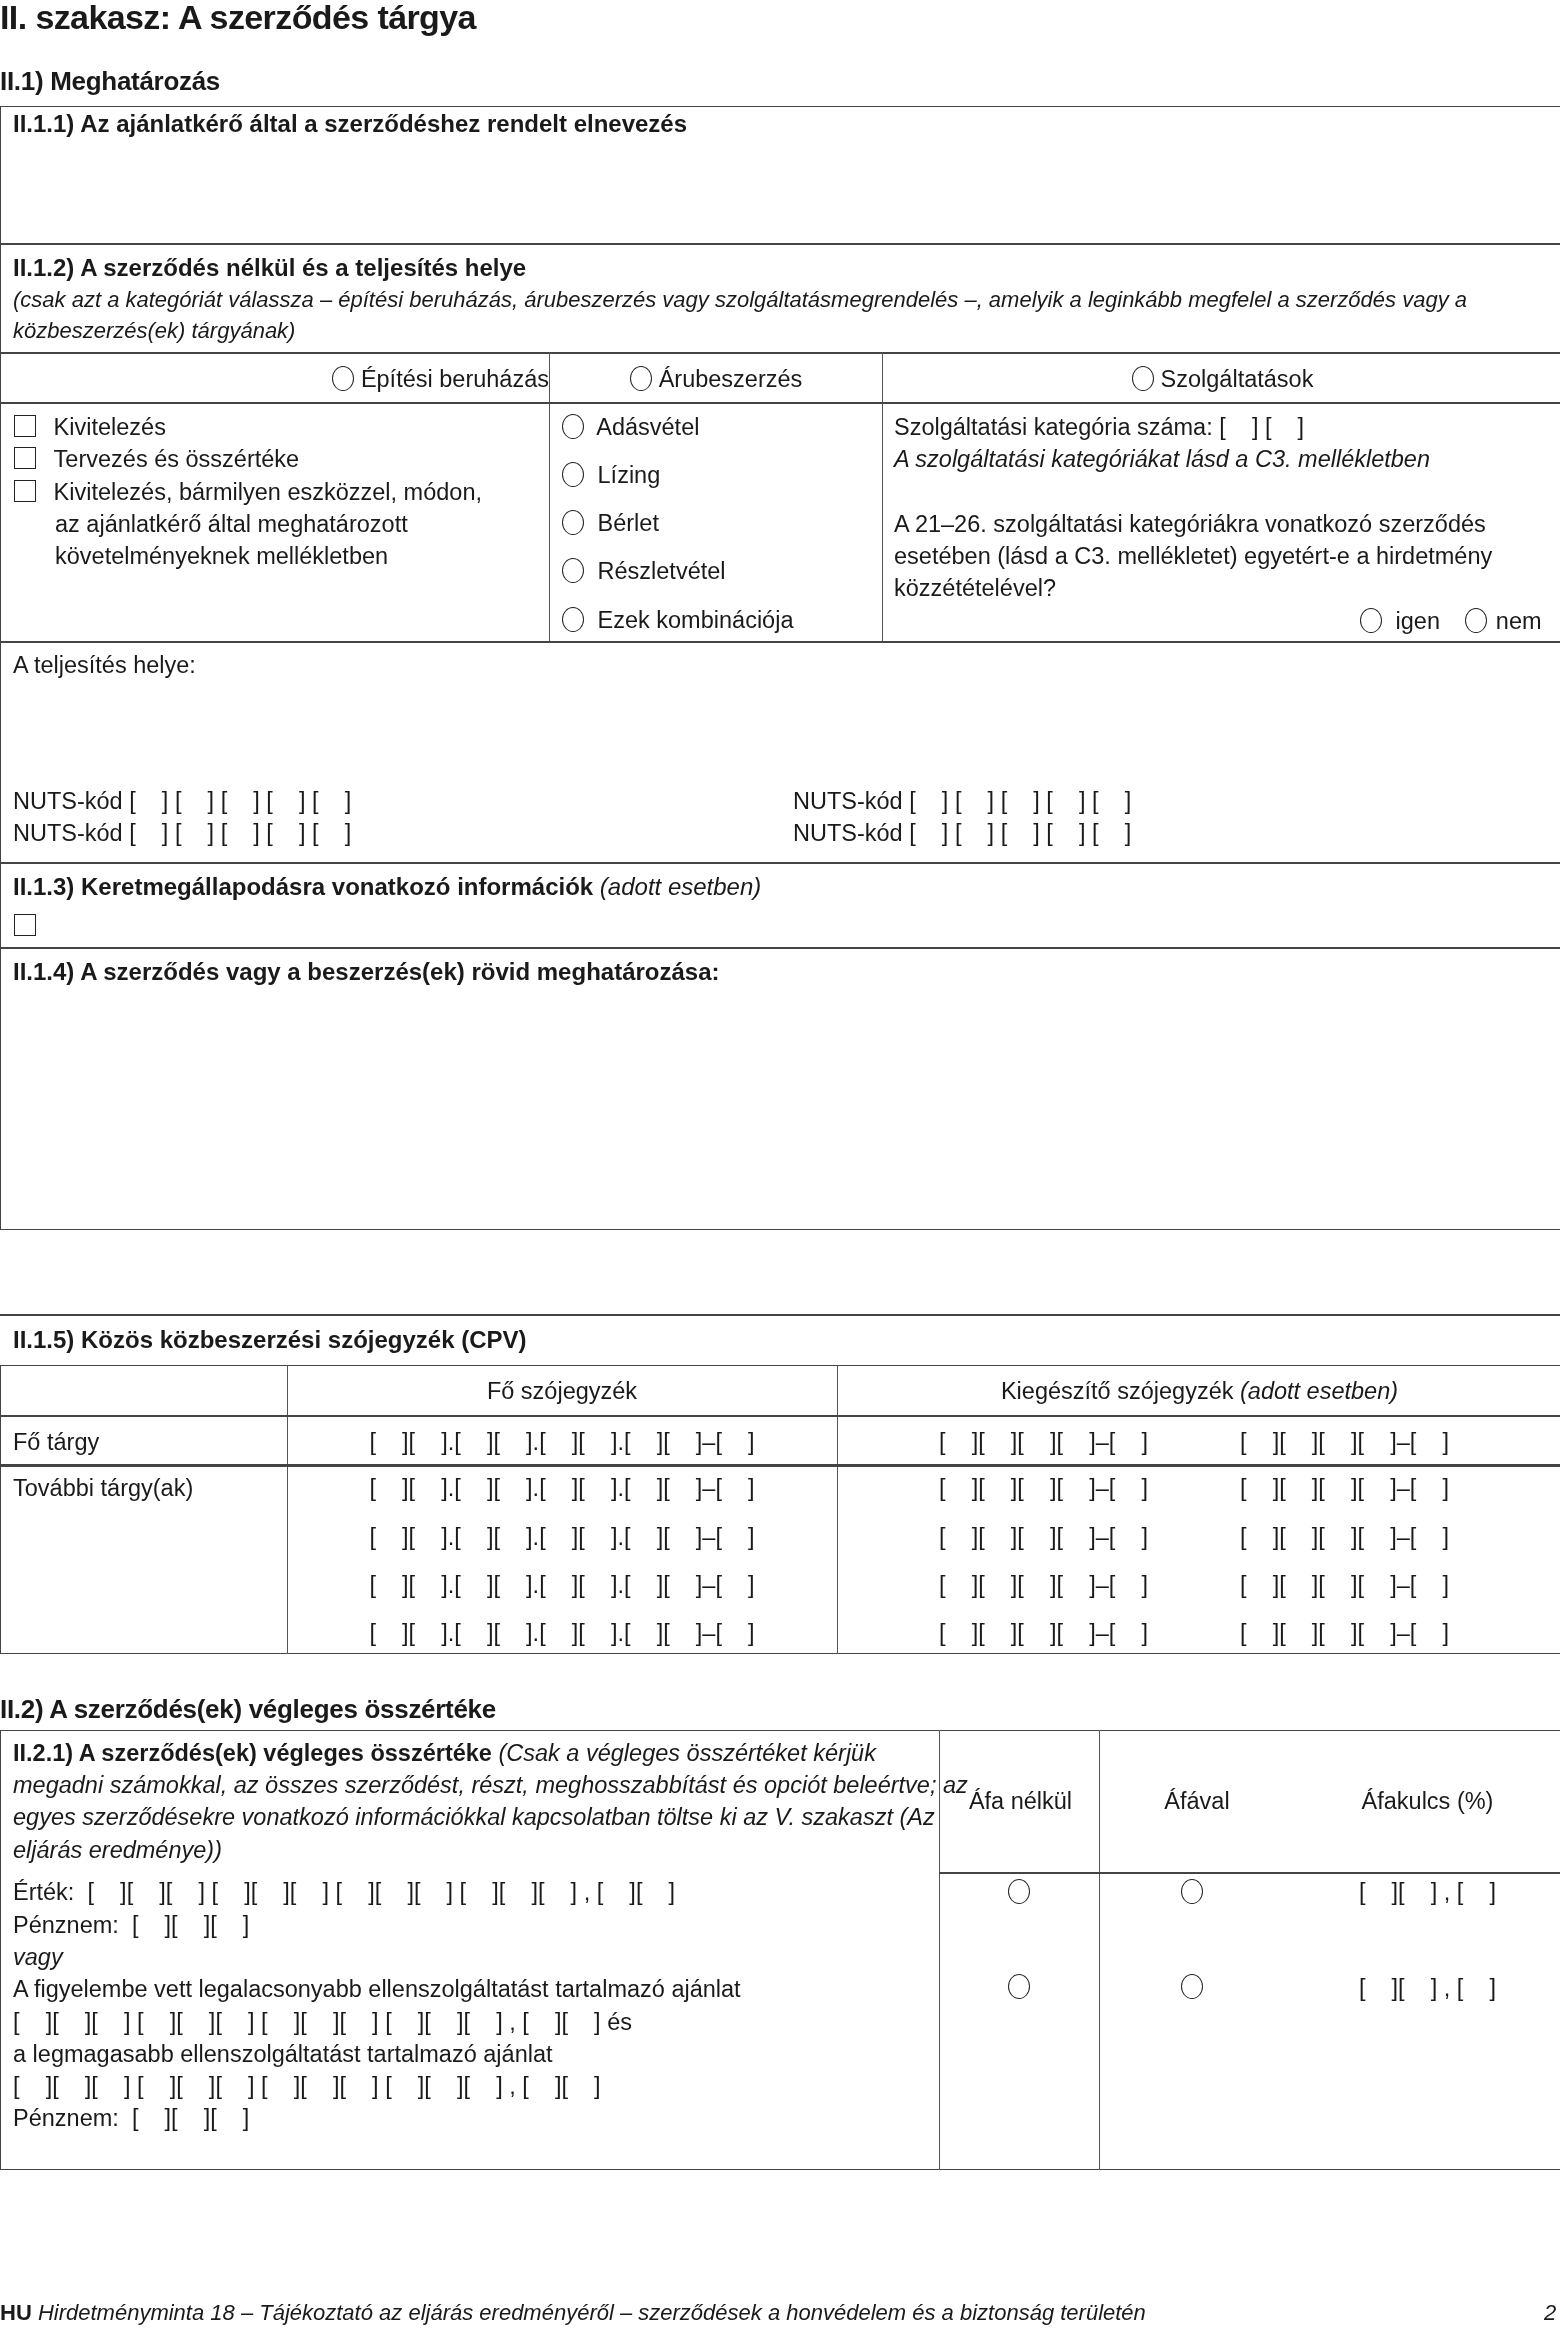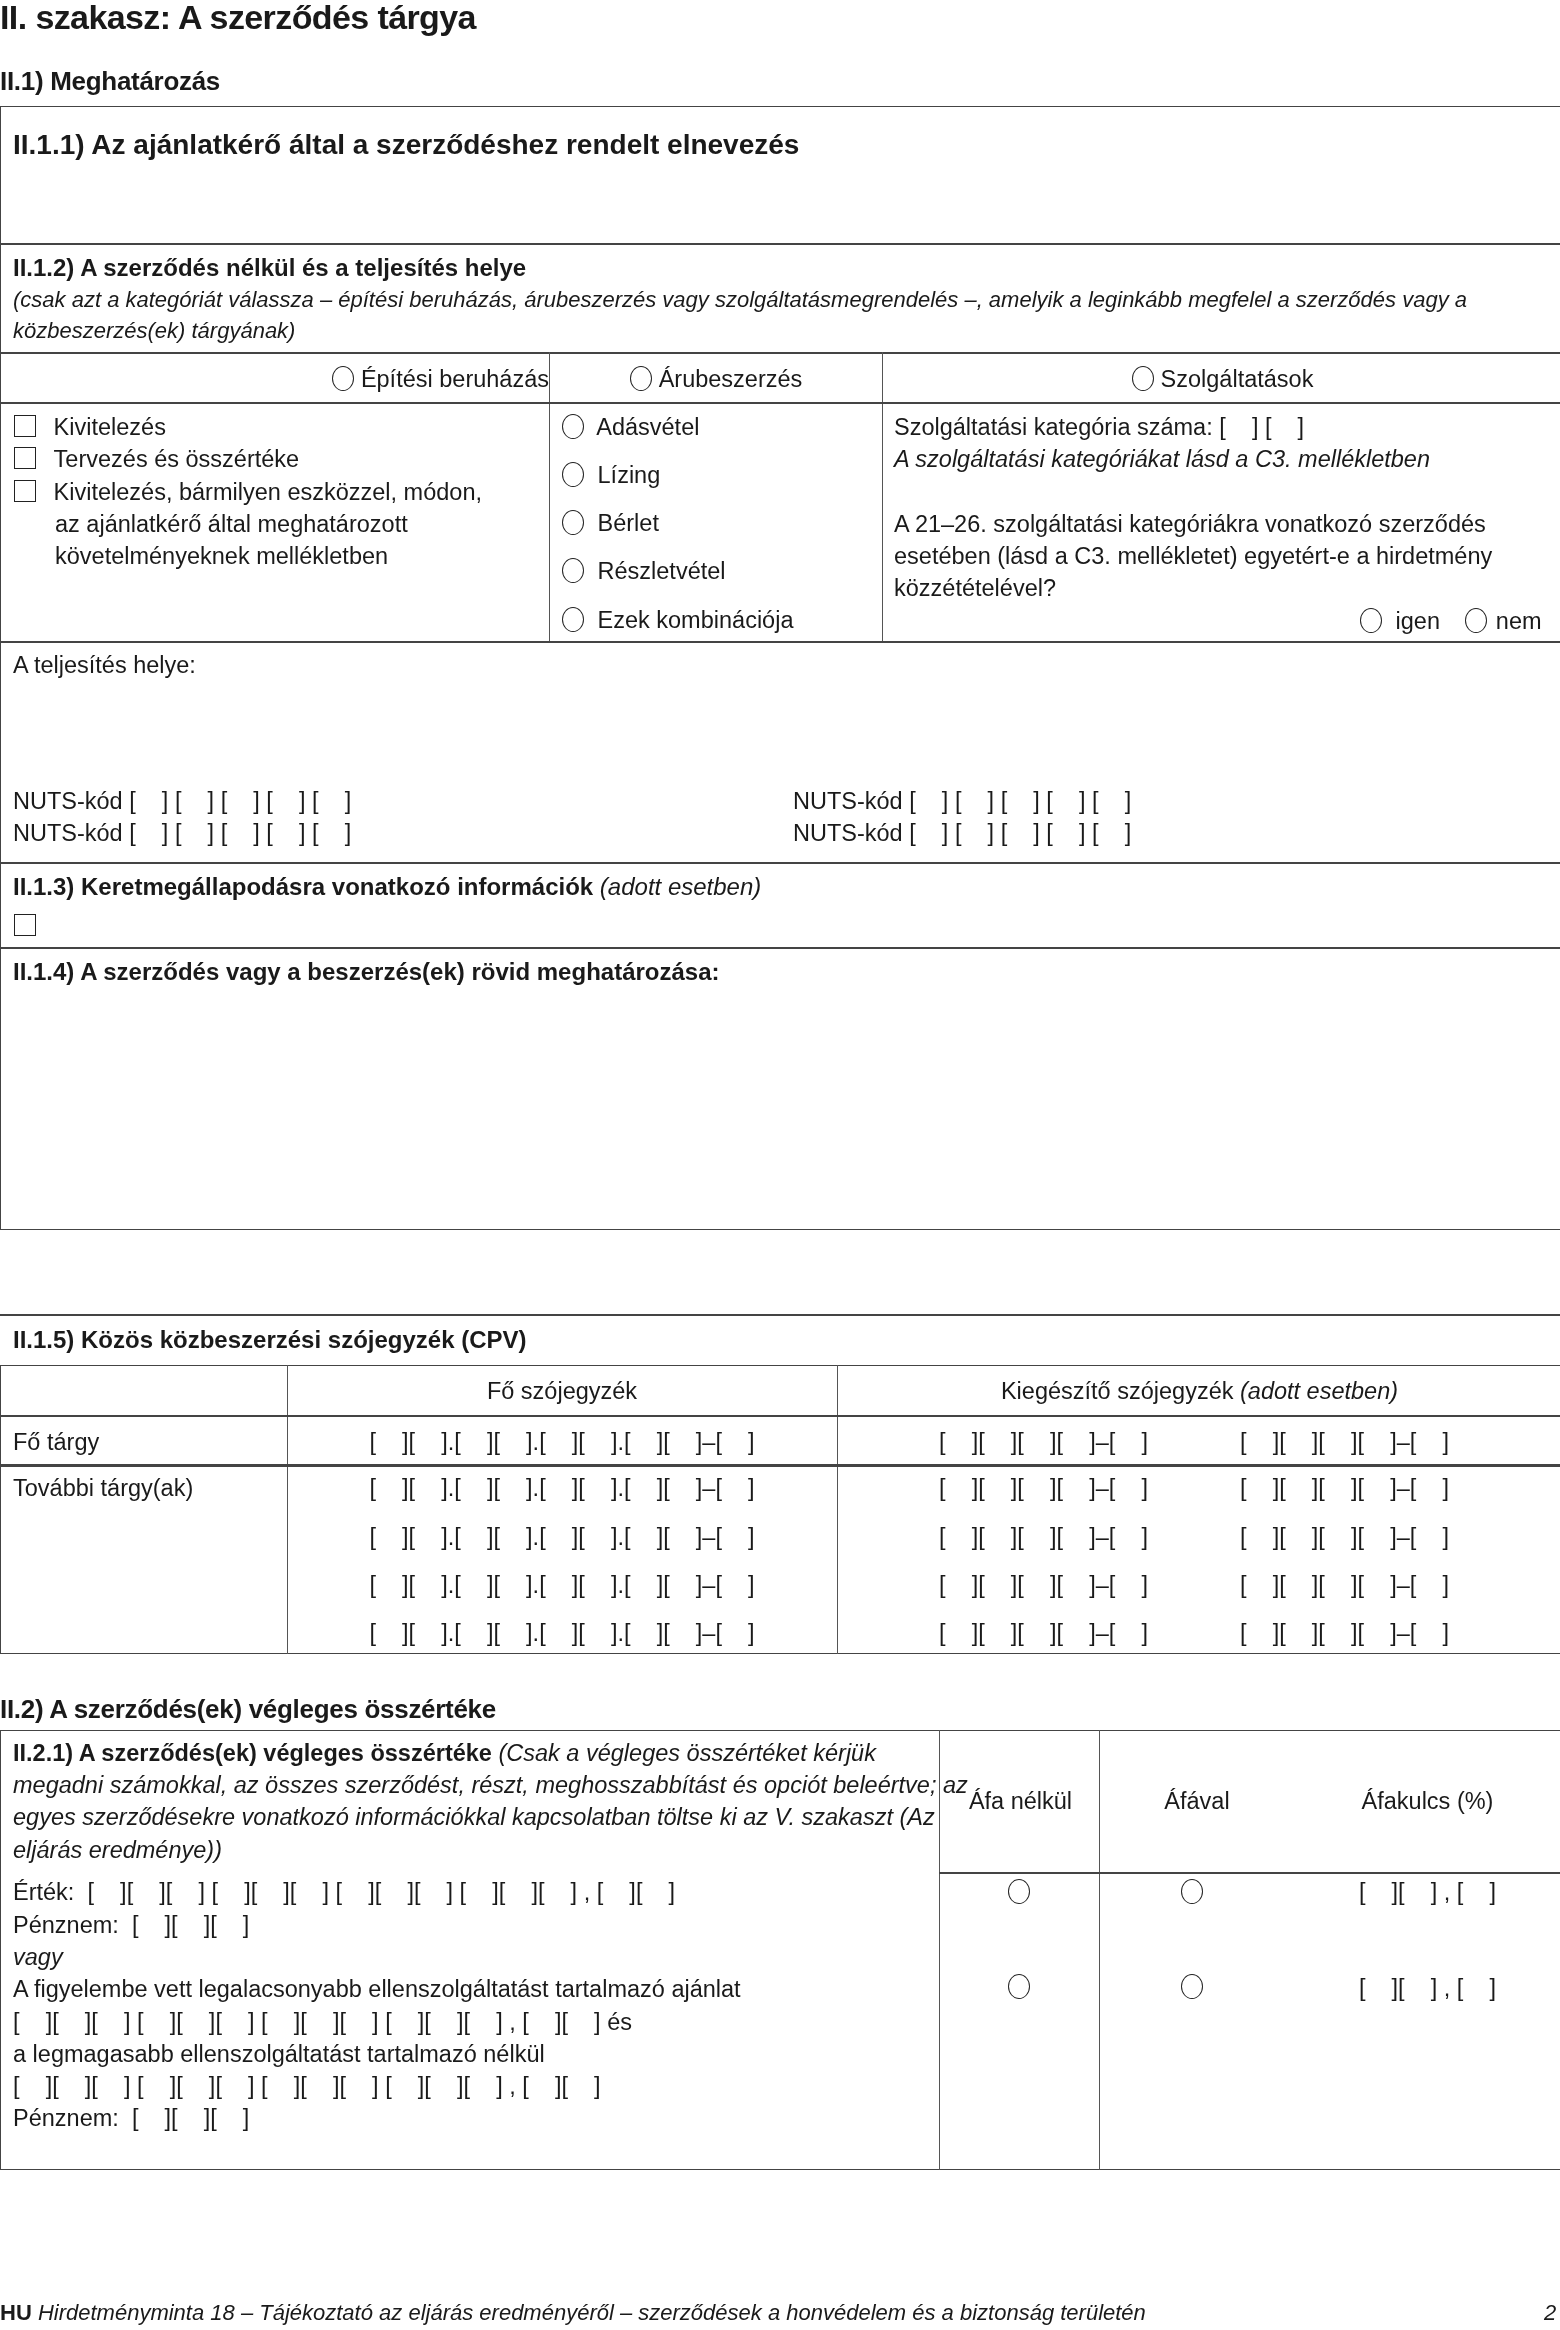"II.1.1) Az ajánlatkérő által a" div.abs { font-size: 28px -> 24px; top: 129px -> 108px }
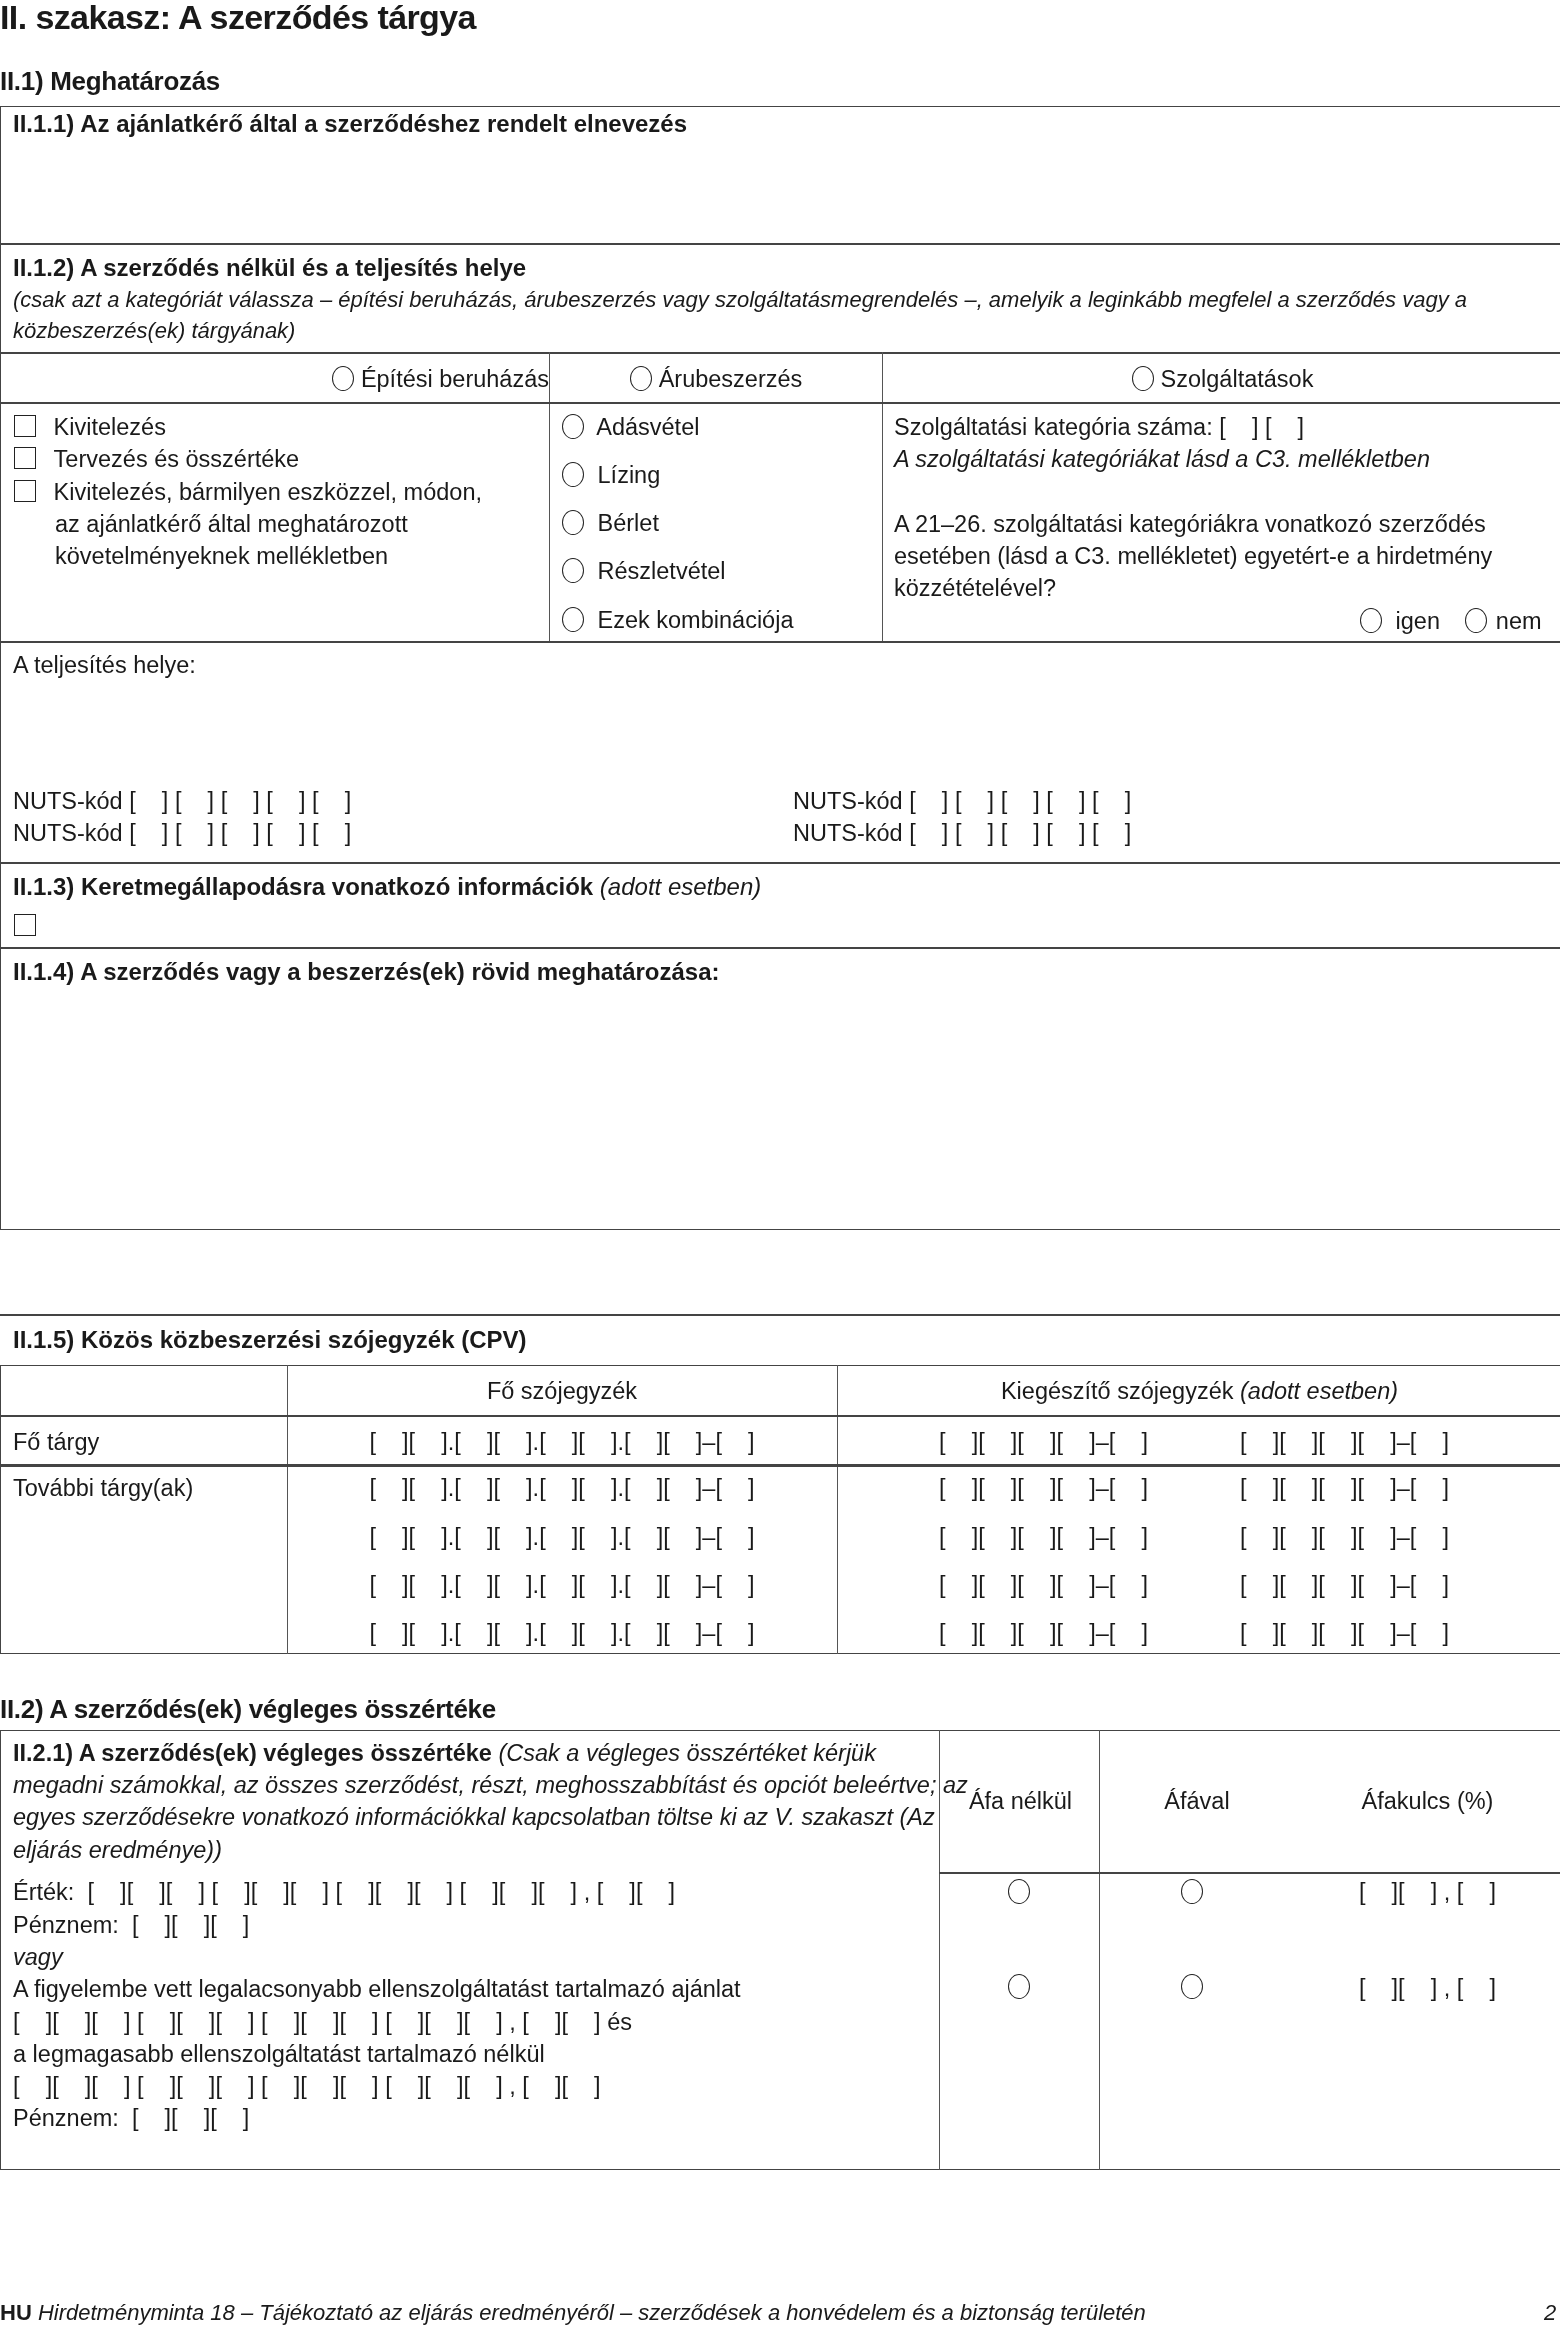"a legmagasabb ellenszolgáltatást" div.abs { text: nélkül -> ajánlat }
